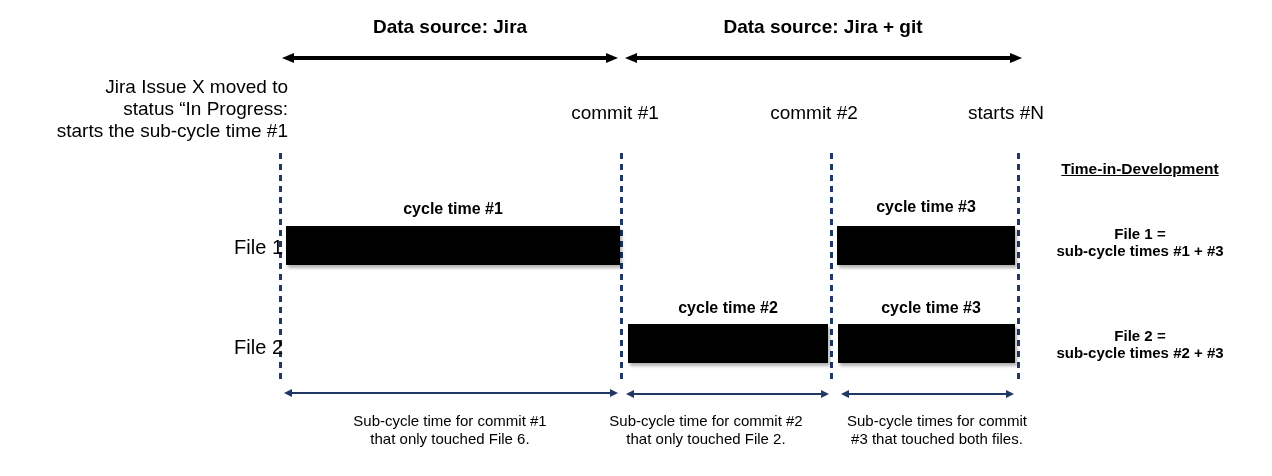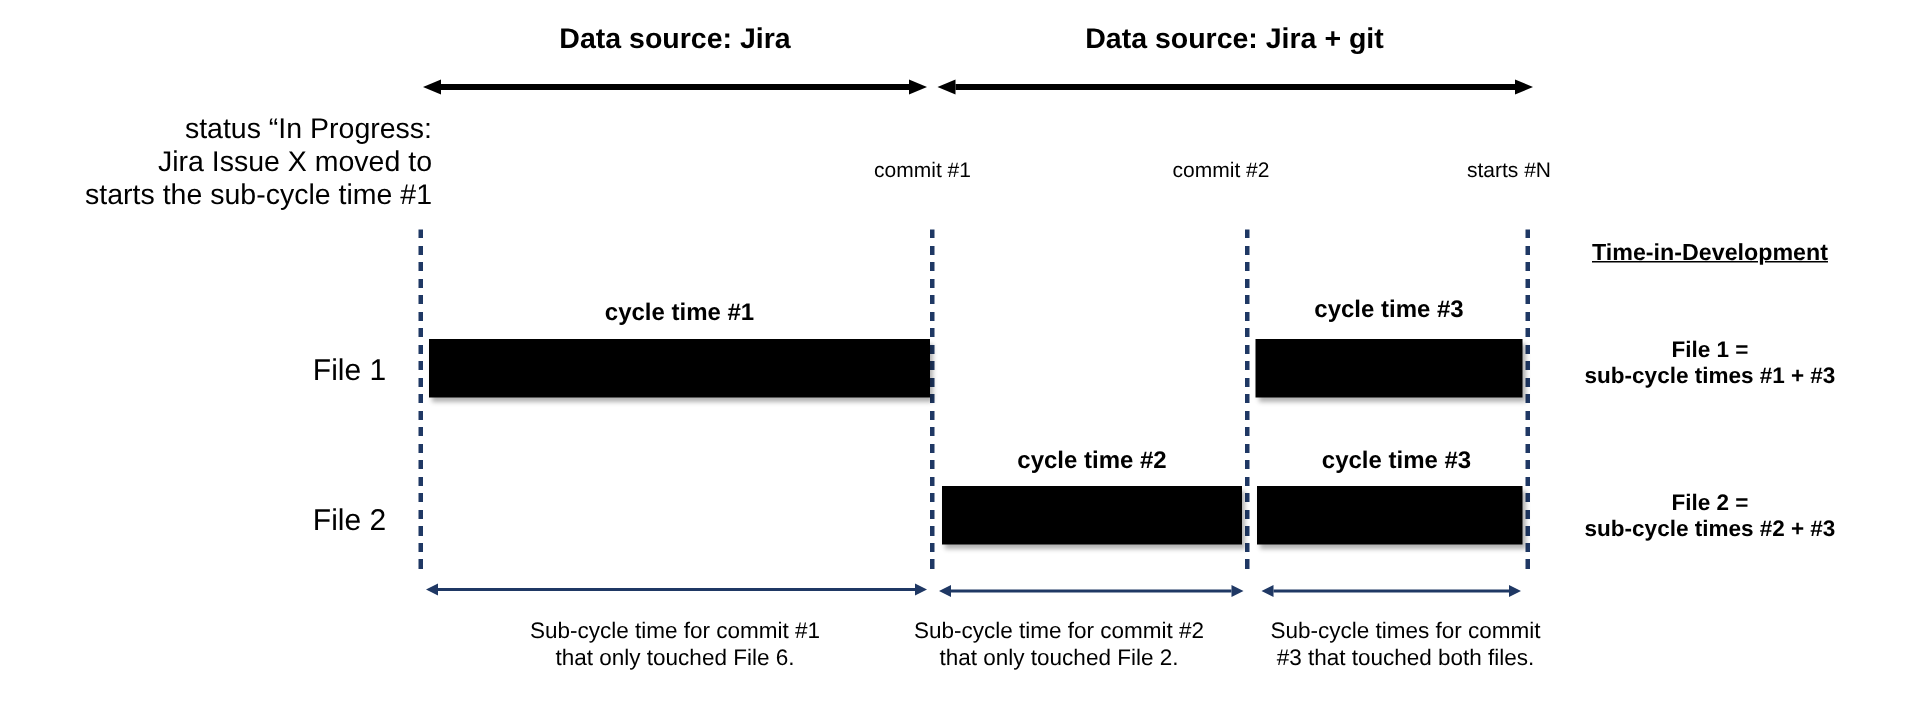"status “In Progress:" div { order: before "Jira Issue X moved to" -> after "Jira Issue X moved to" }
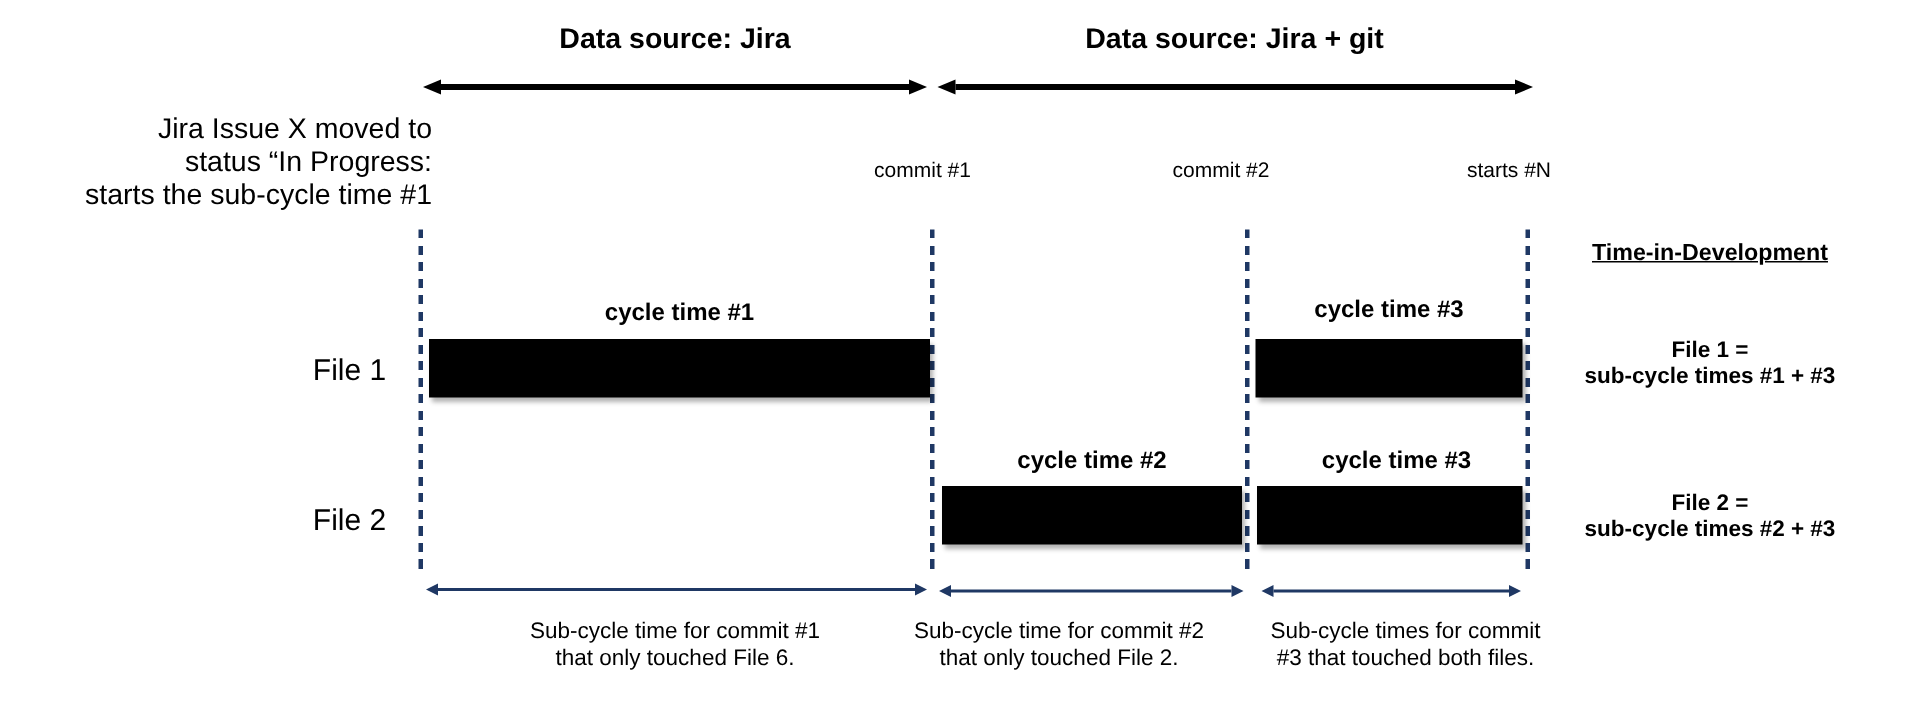"commit #1" .commit-label { font-size: 14px -> 19px }
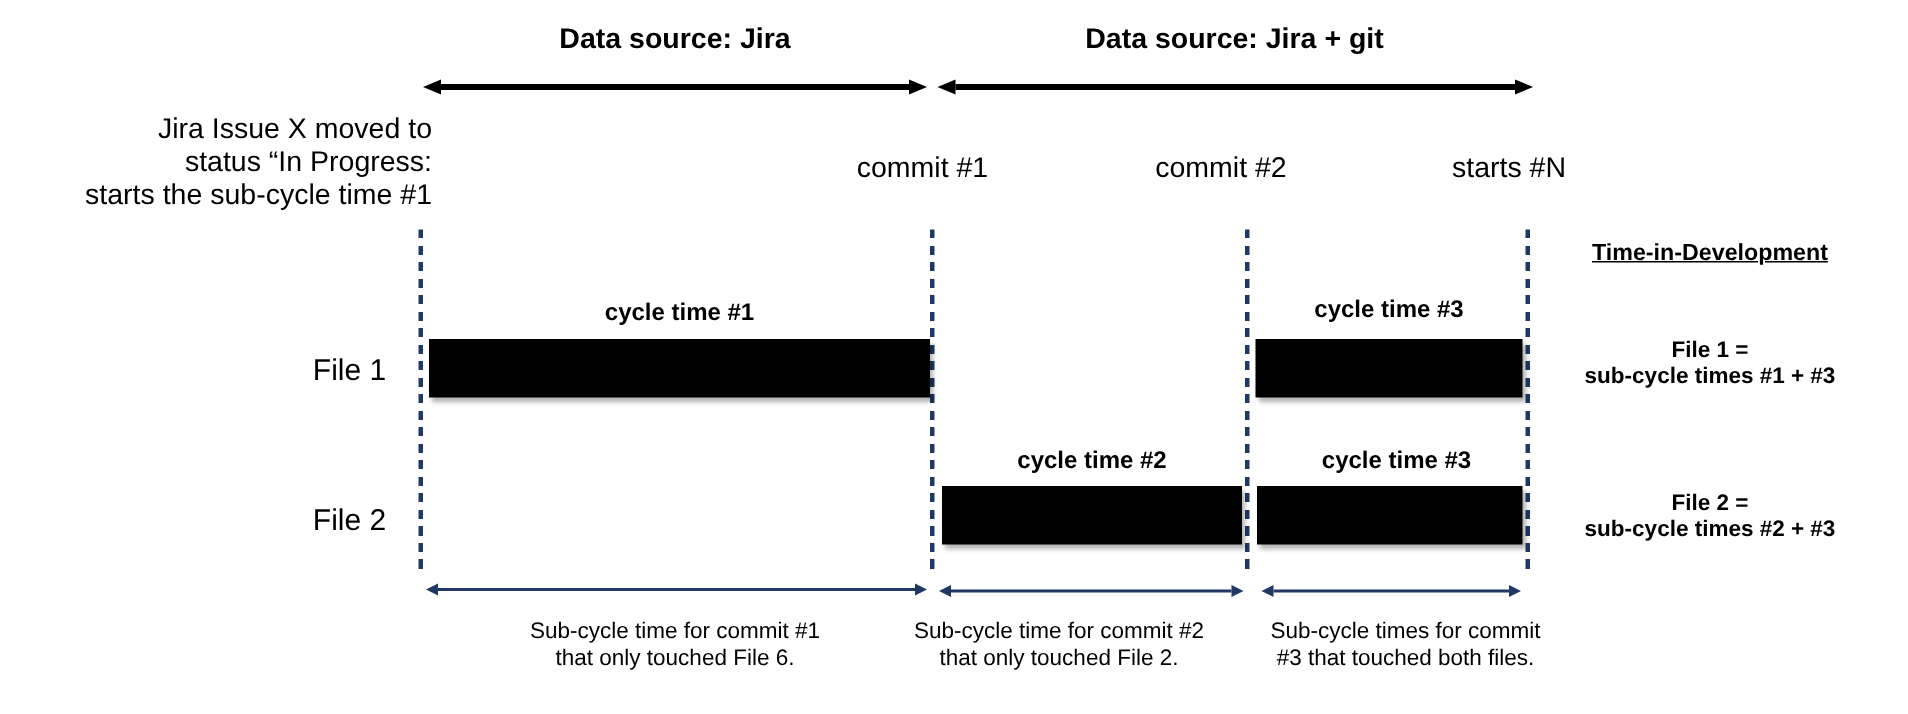"File 1" .file-label { text-align: none -> right }
